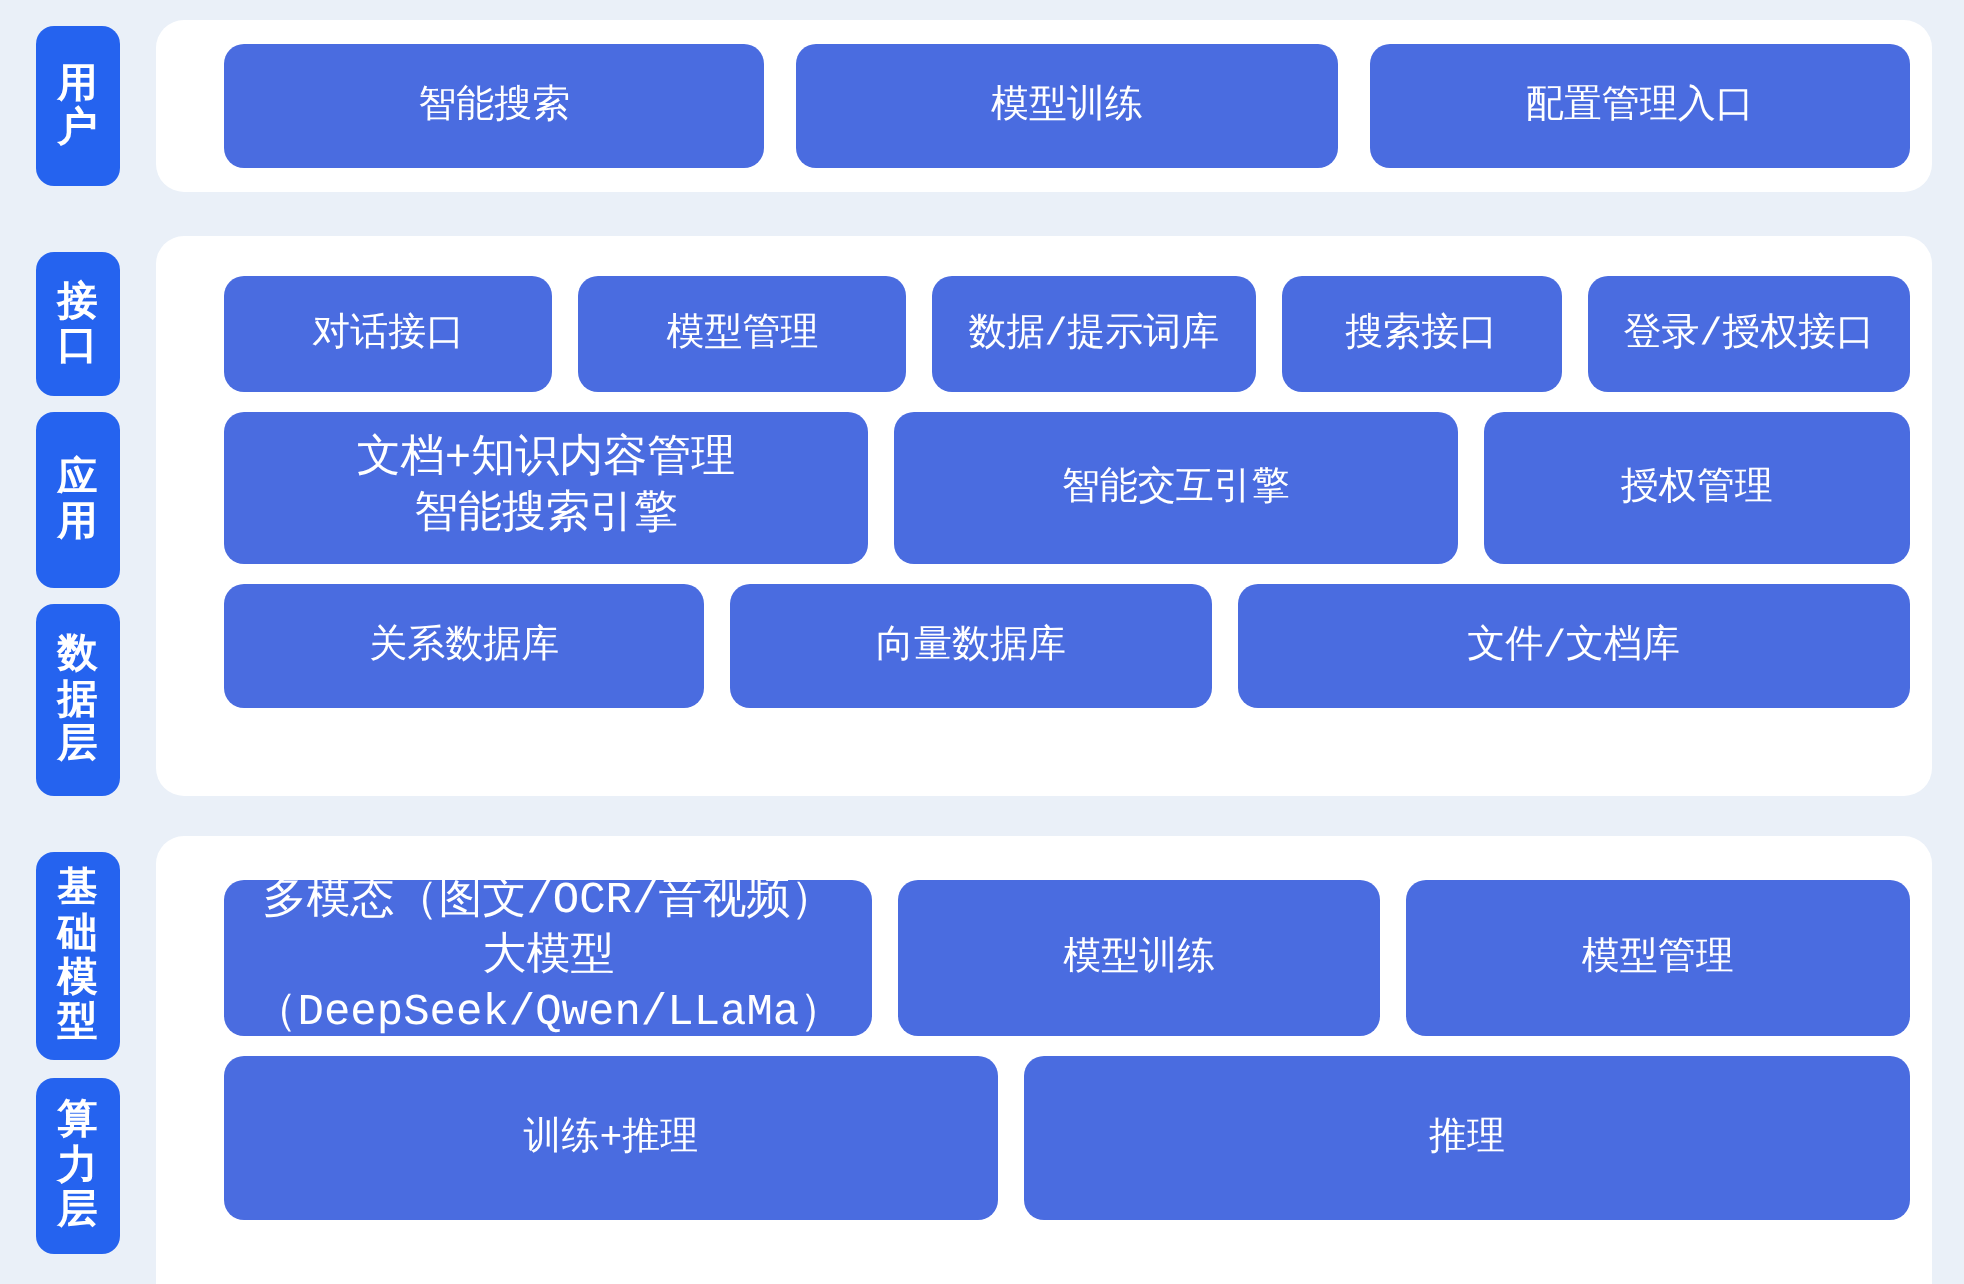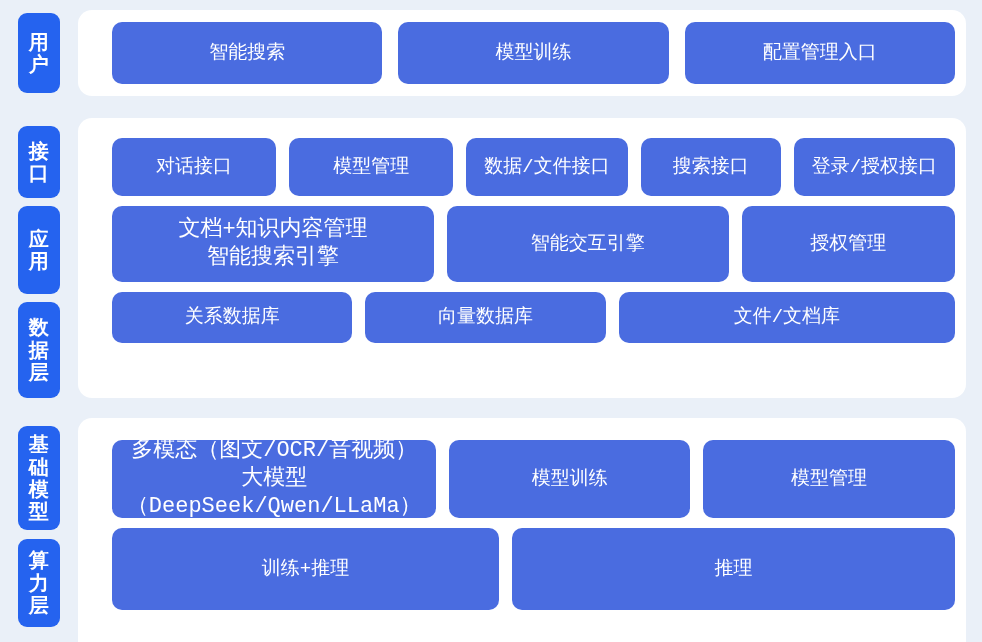"数据/文件接口" div.cell { text: /文件接口 -> /提示词库 }
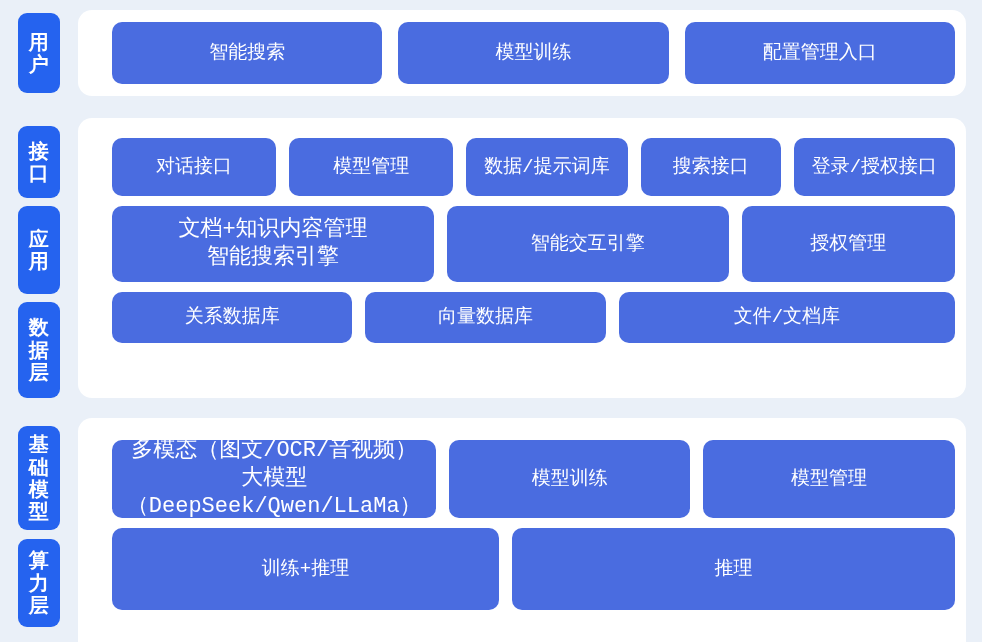"关系数据库" #sec-mid .row-data { height: 51px -> 62px }
